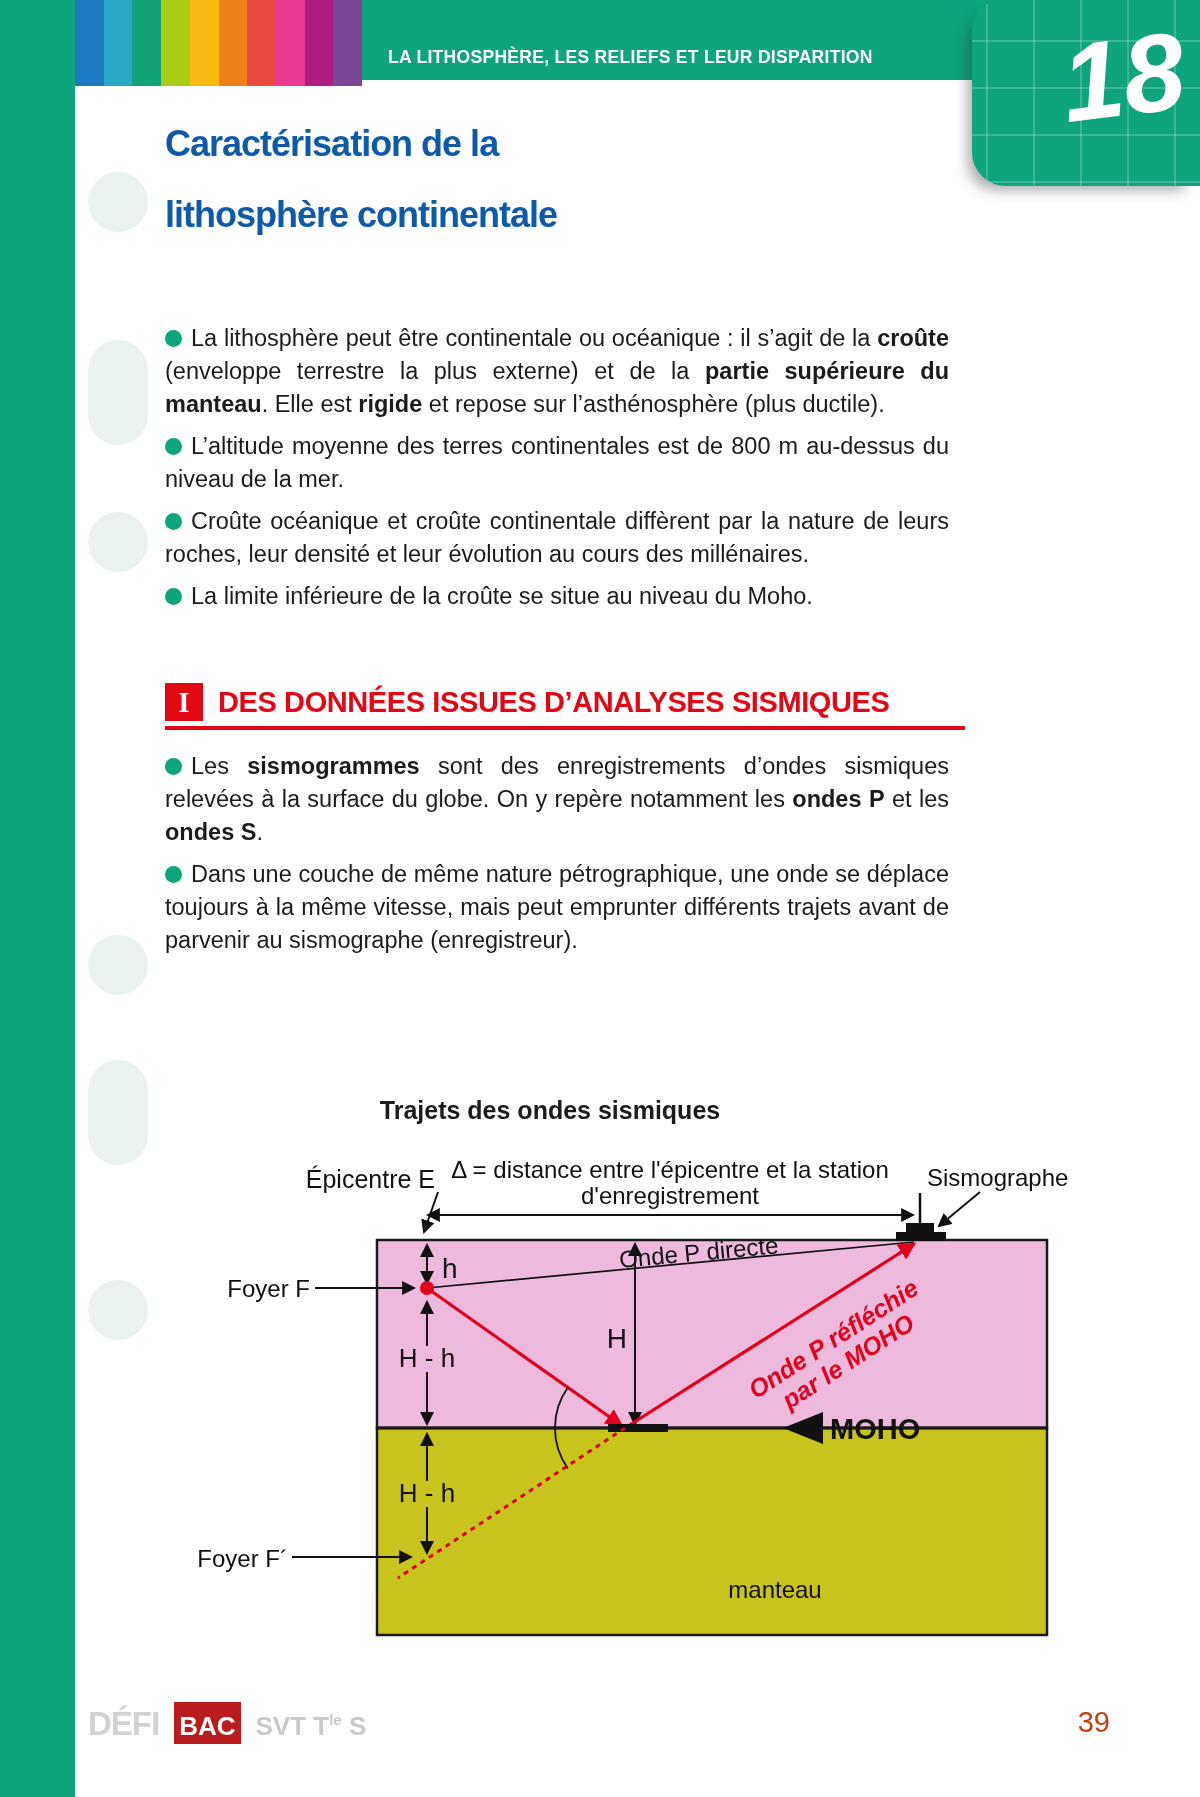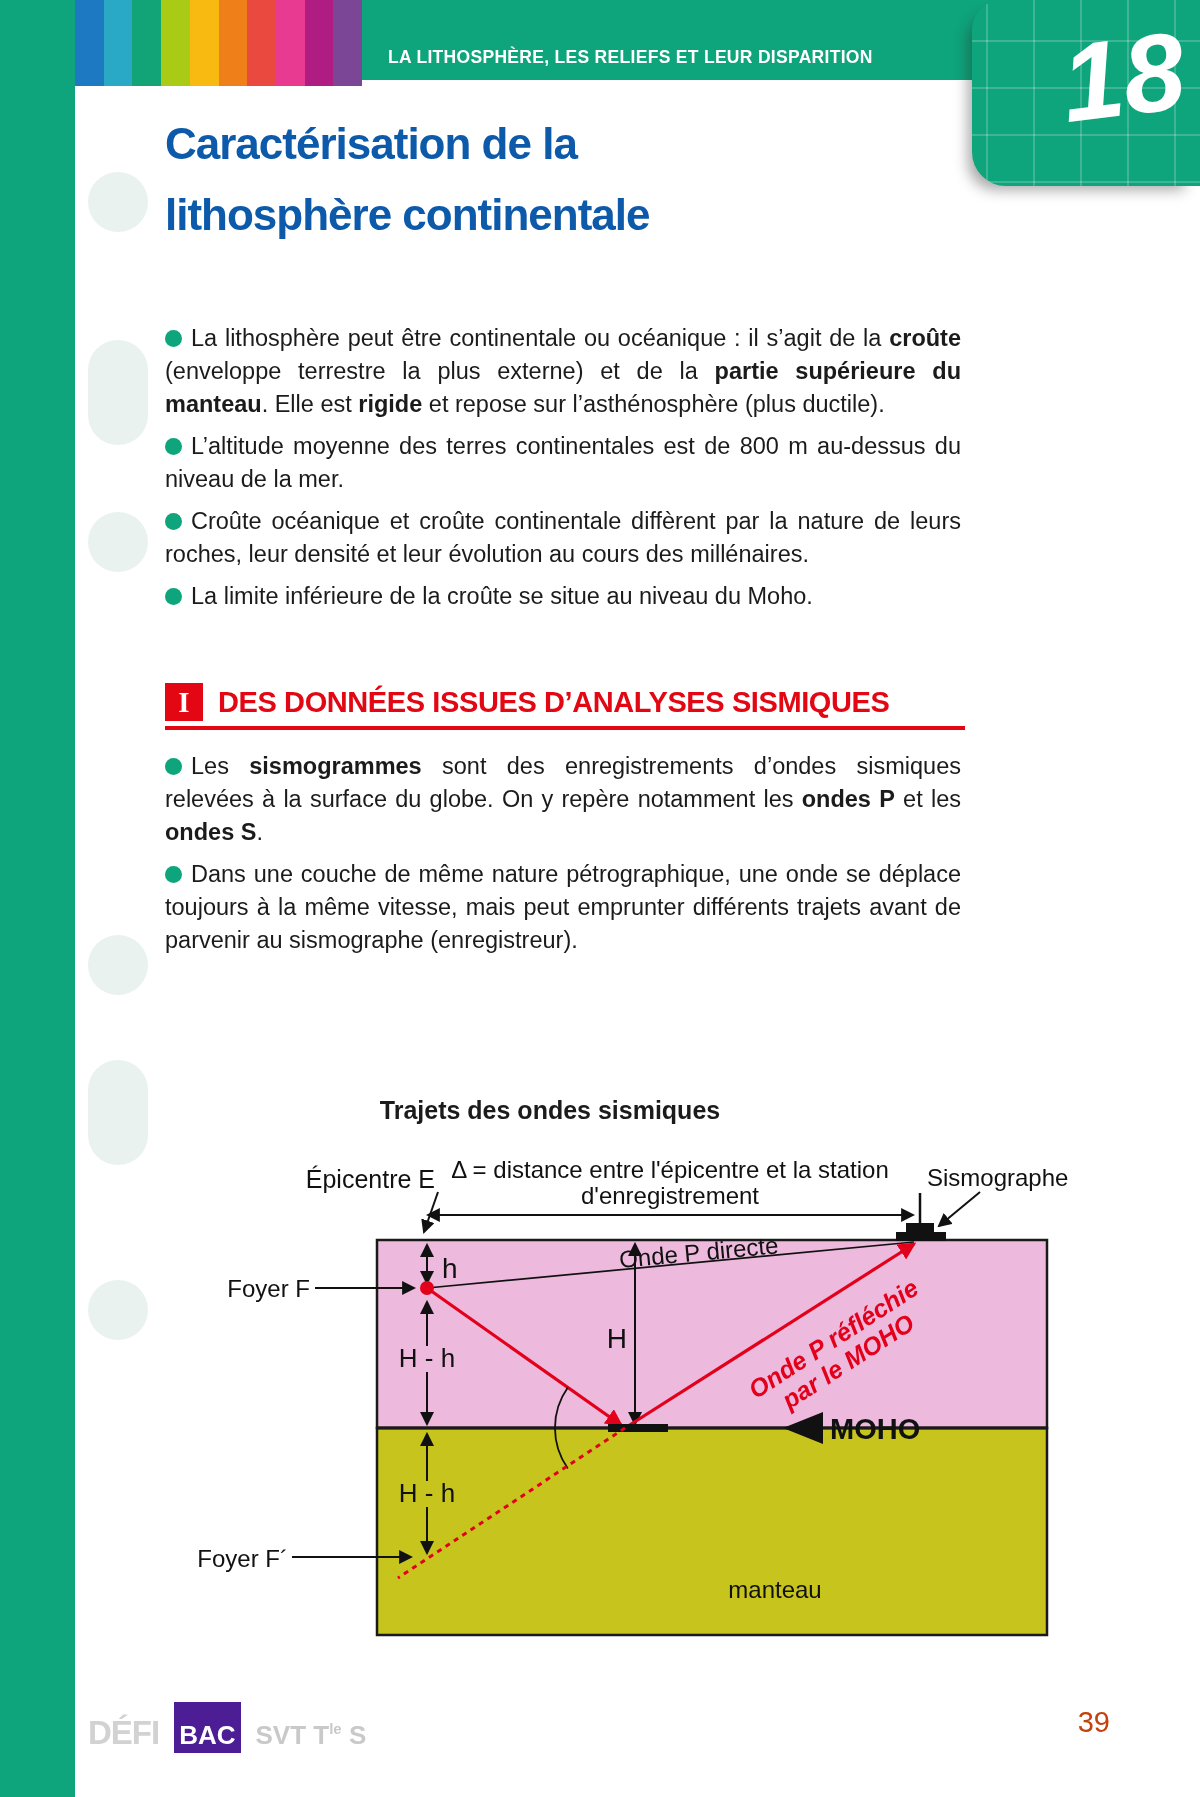"Caractérisation de la" #page-title { font-size: 44px -> 36px }
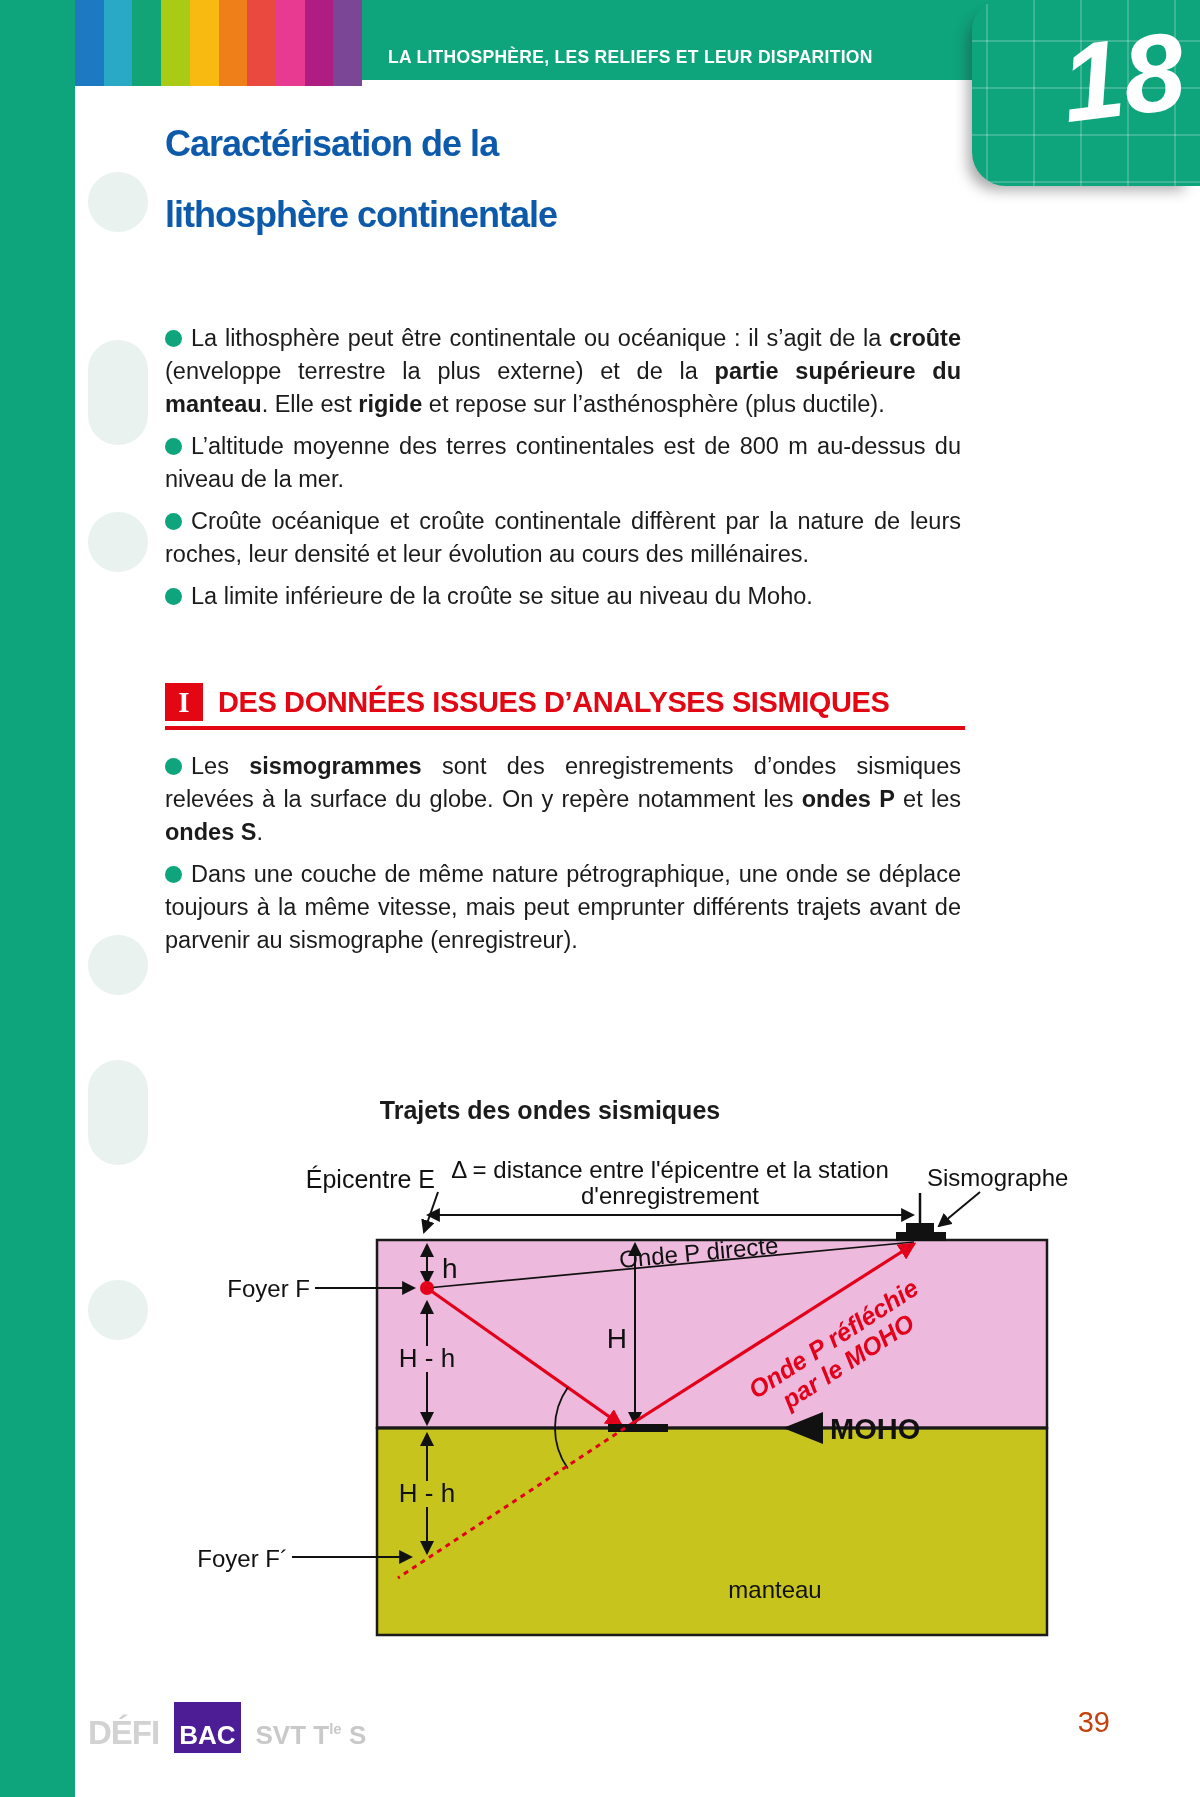"La lithosphère peut être continentale" .para { margin: 0 4px 9px 0 -> 0 16px 9px 0 }
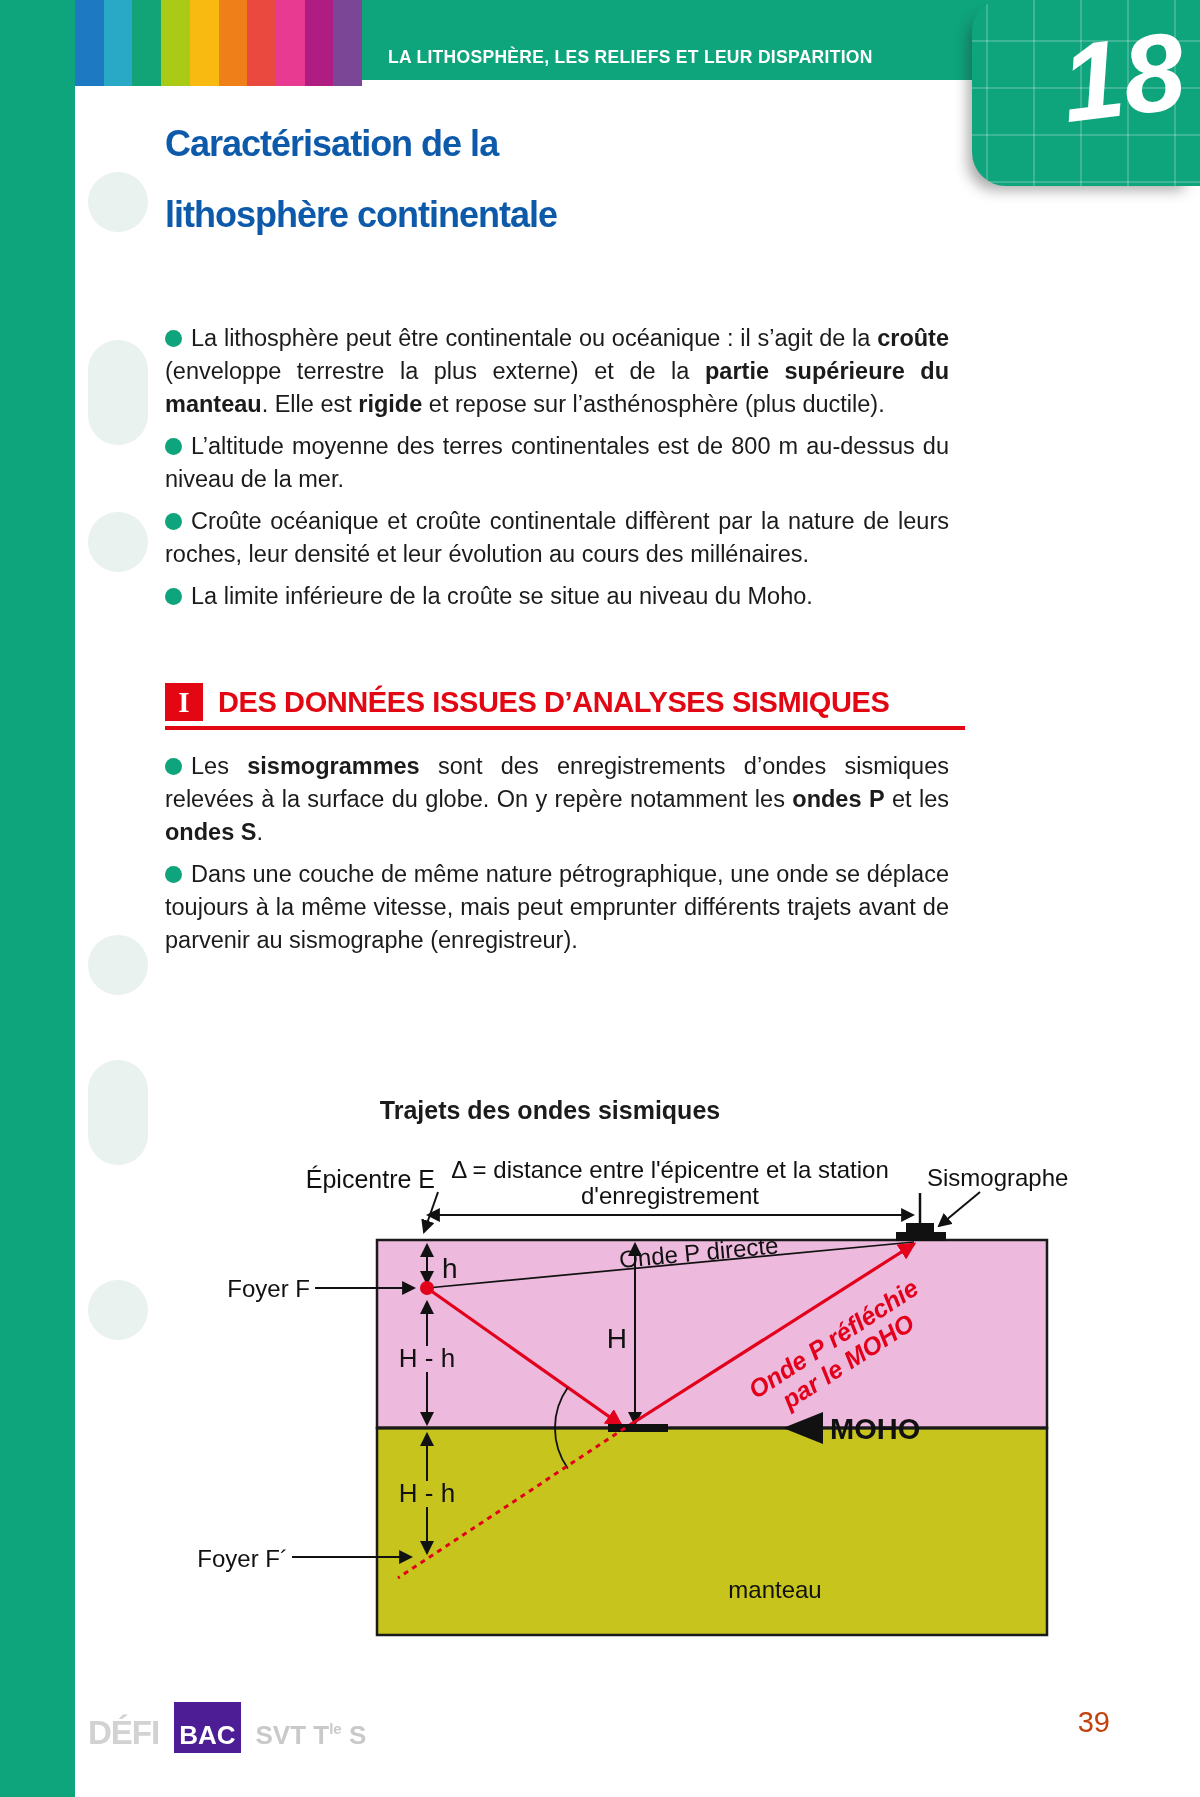"BAC" #footer-logo .bac { background: #4c1d95 -> #b91c1c; padding: 18px 5px 2px 5px -> 9px 5px 2px 5px }
